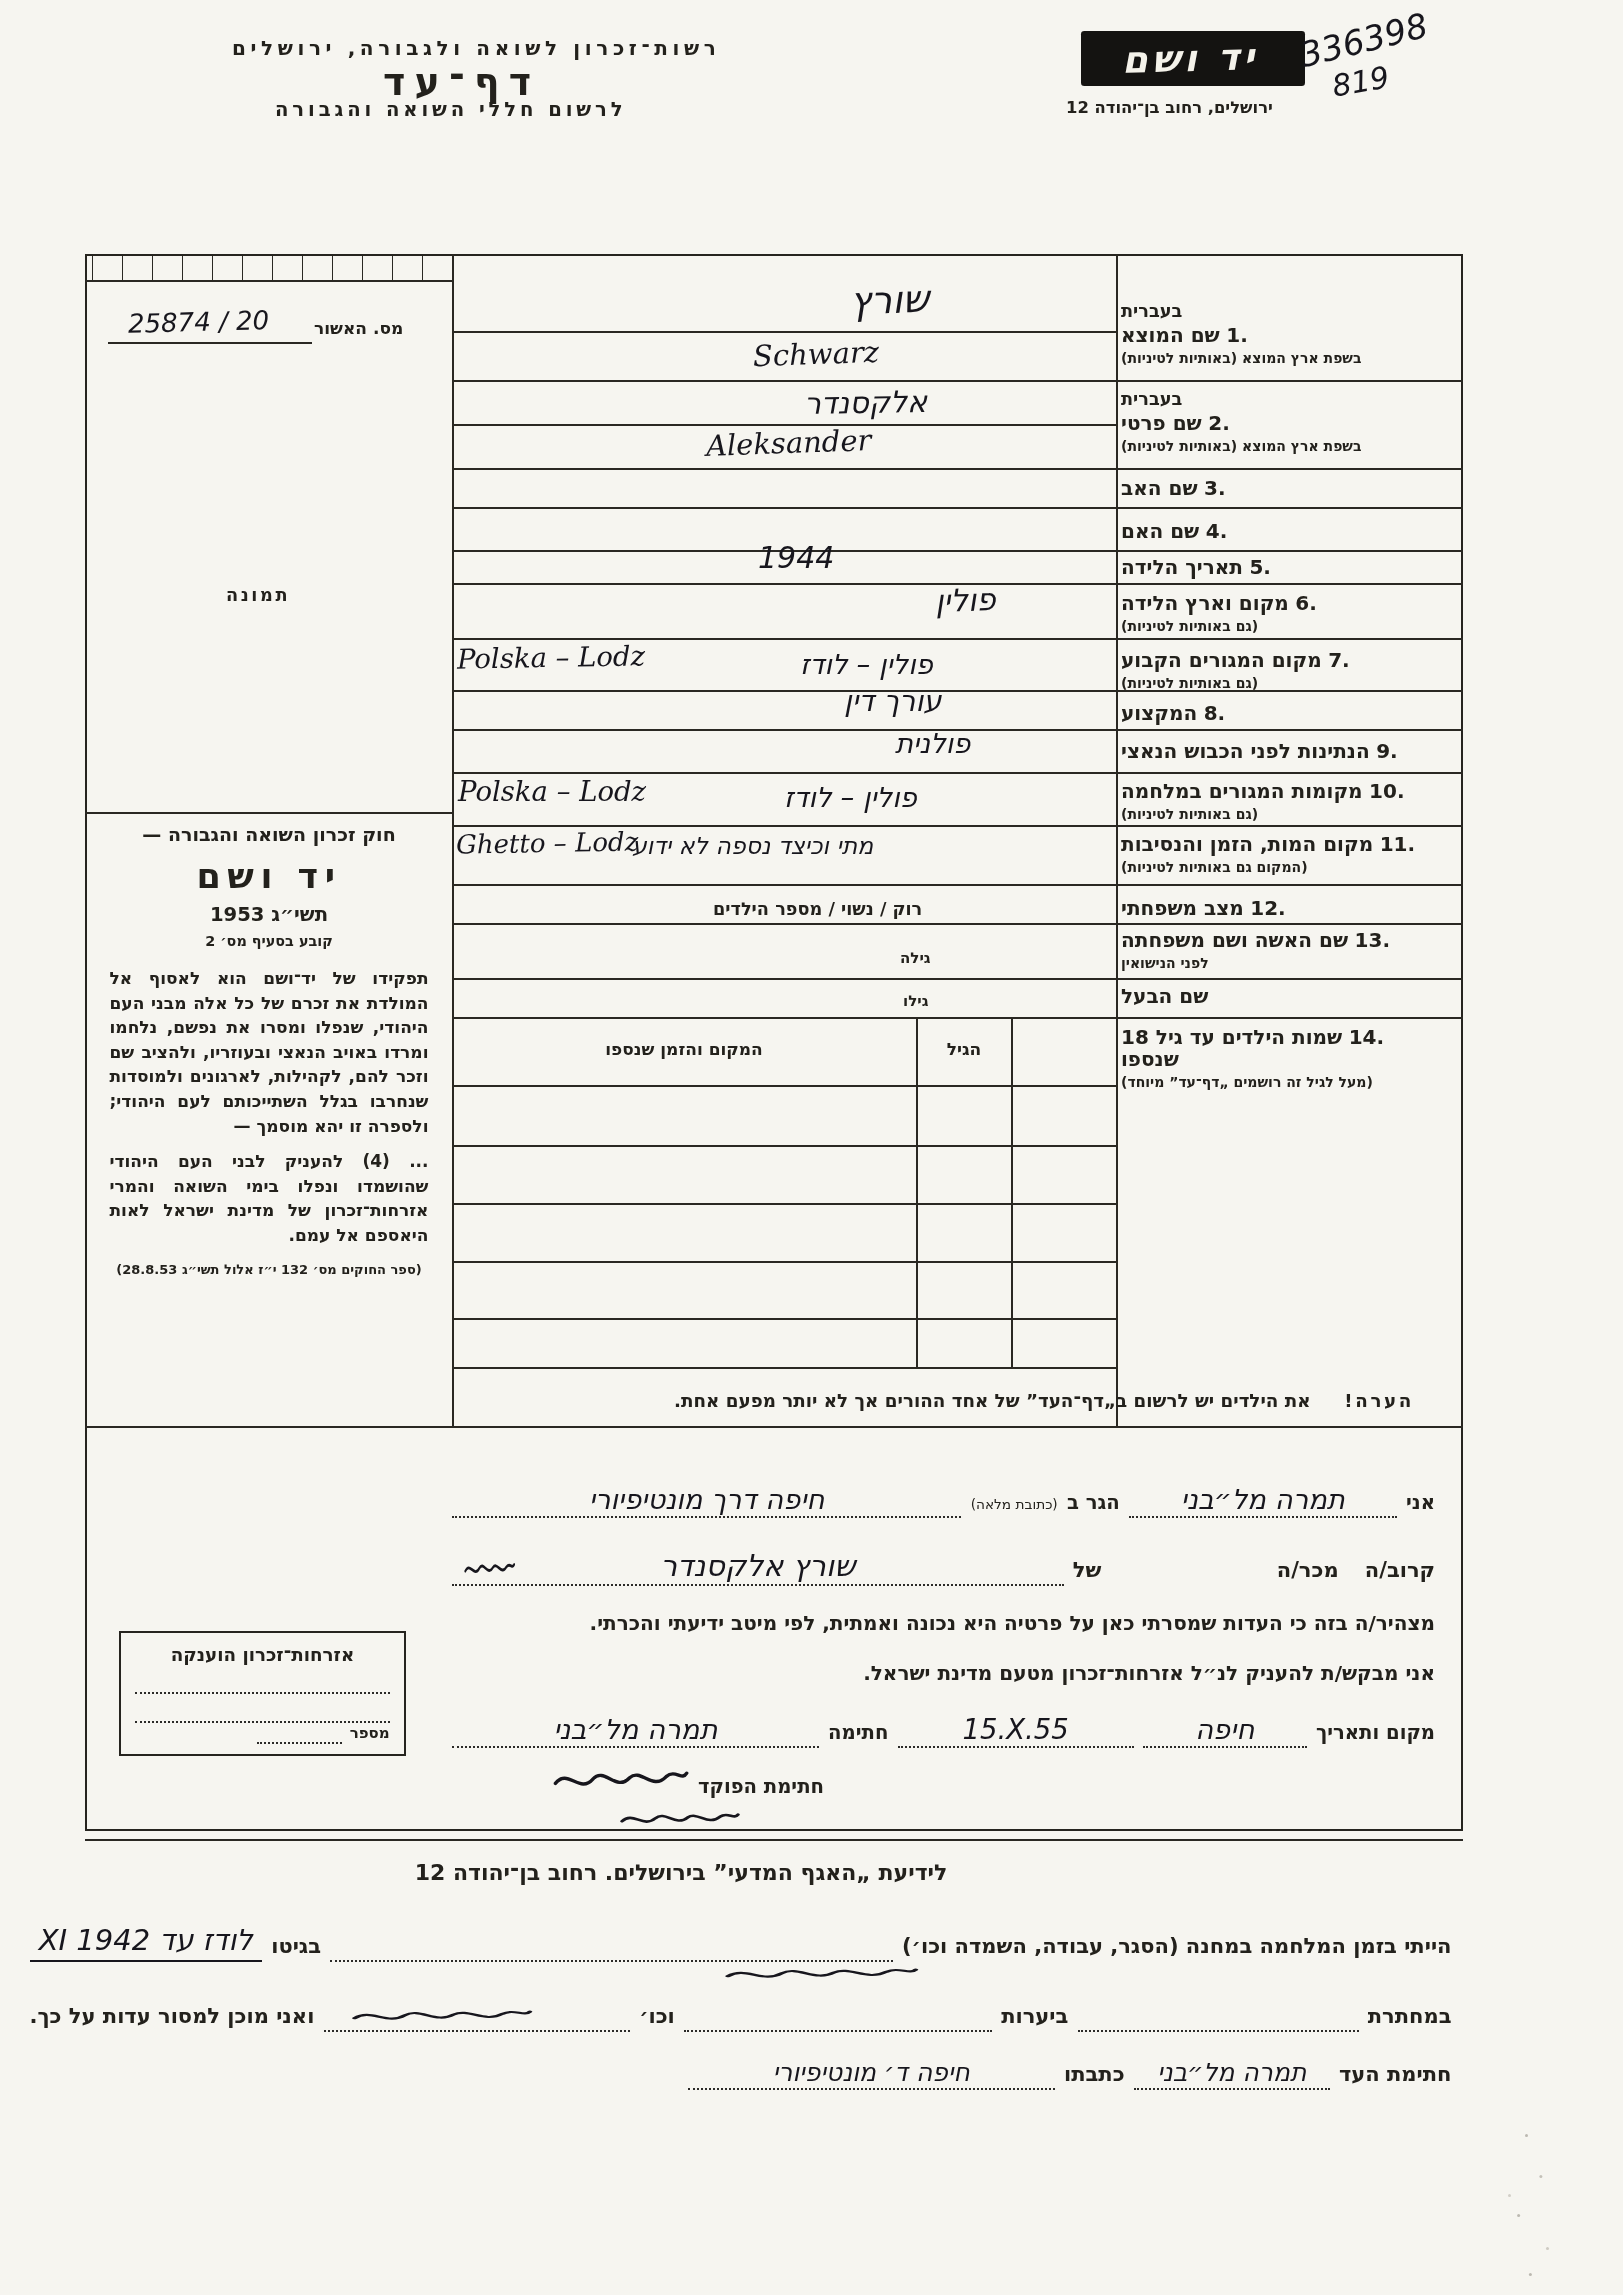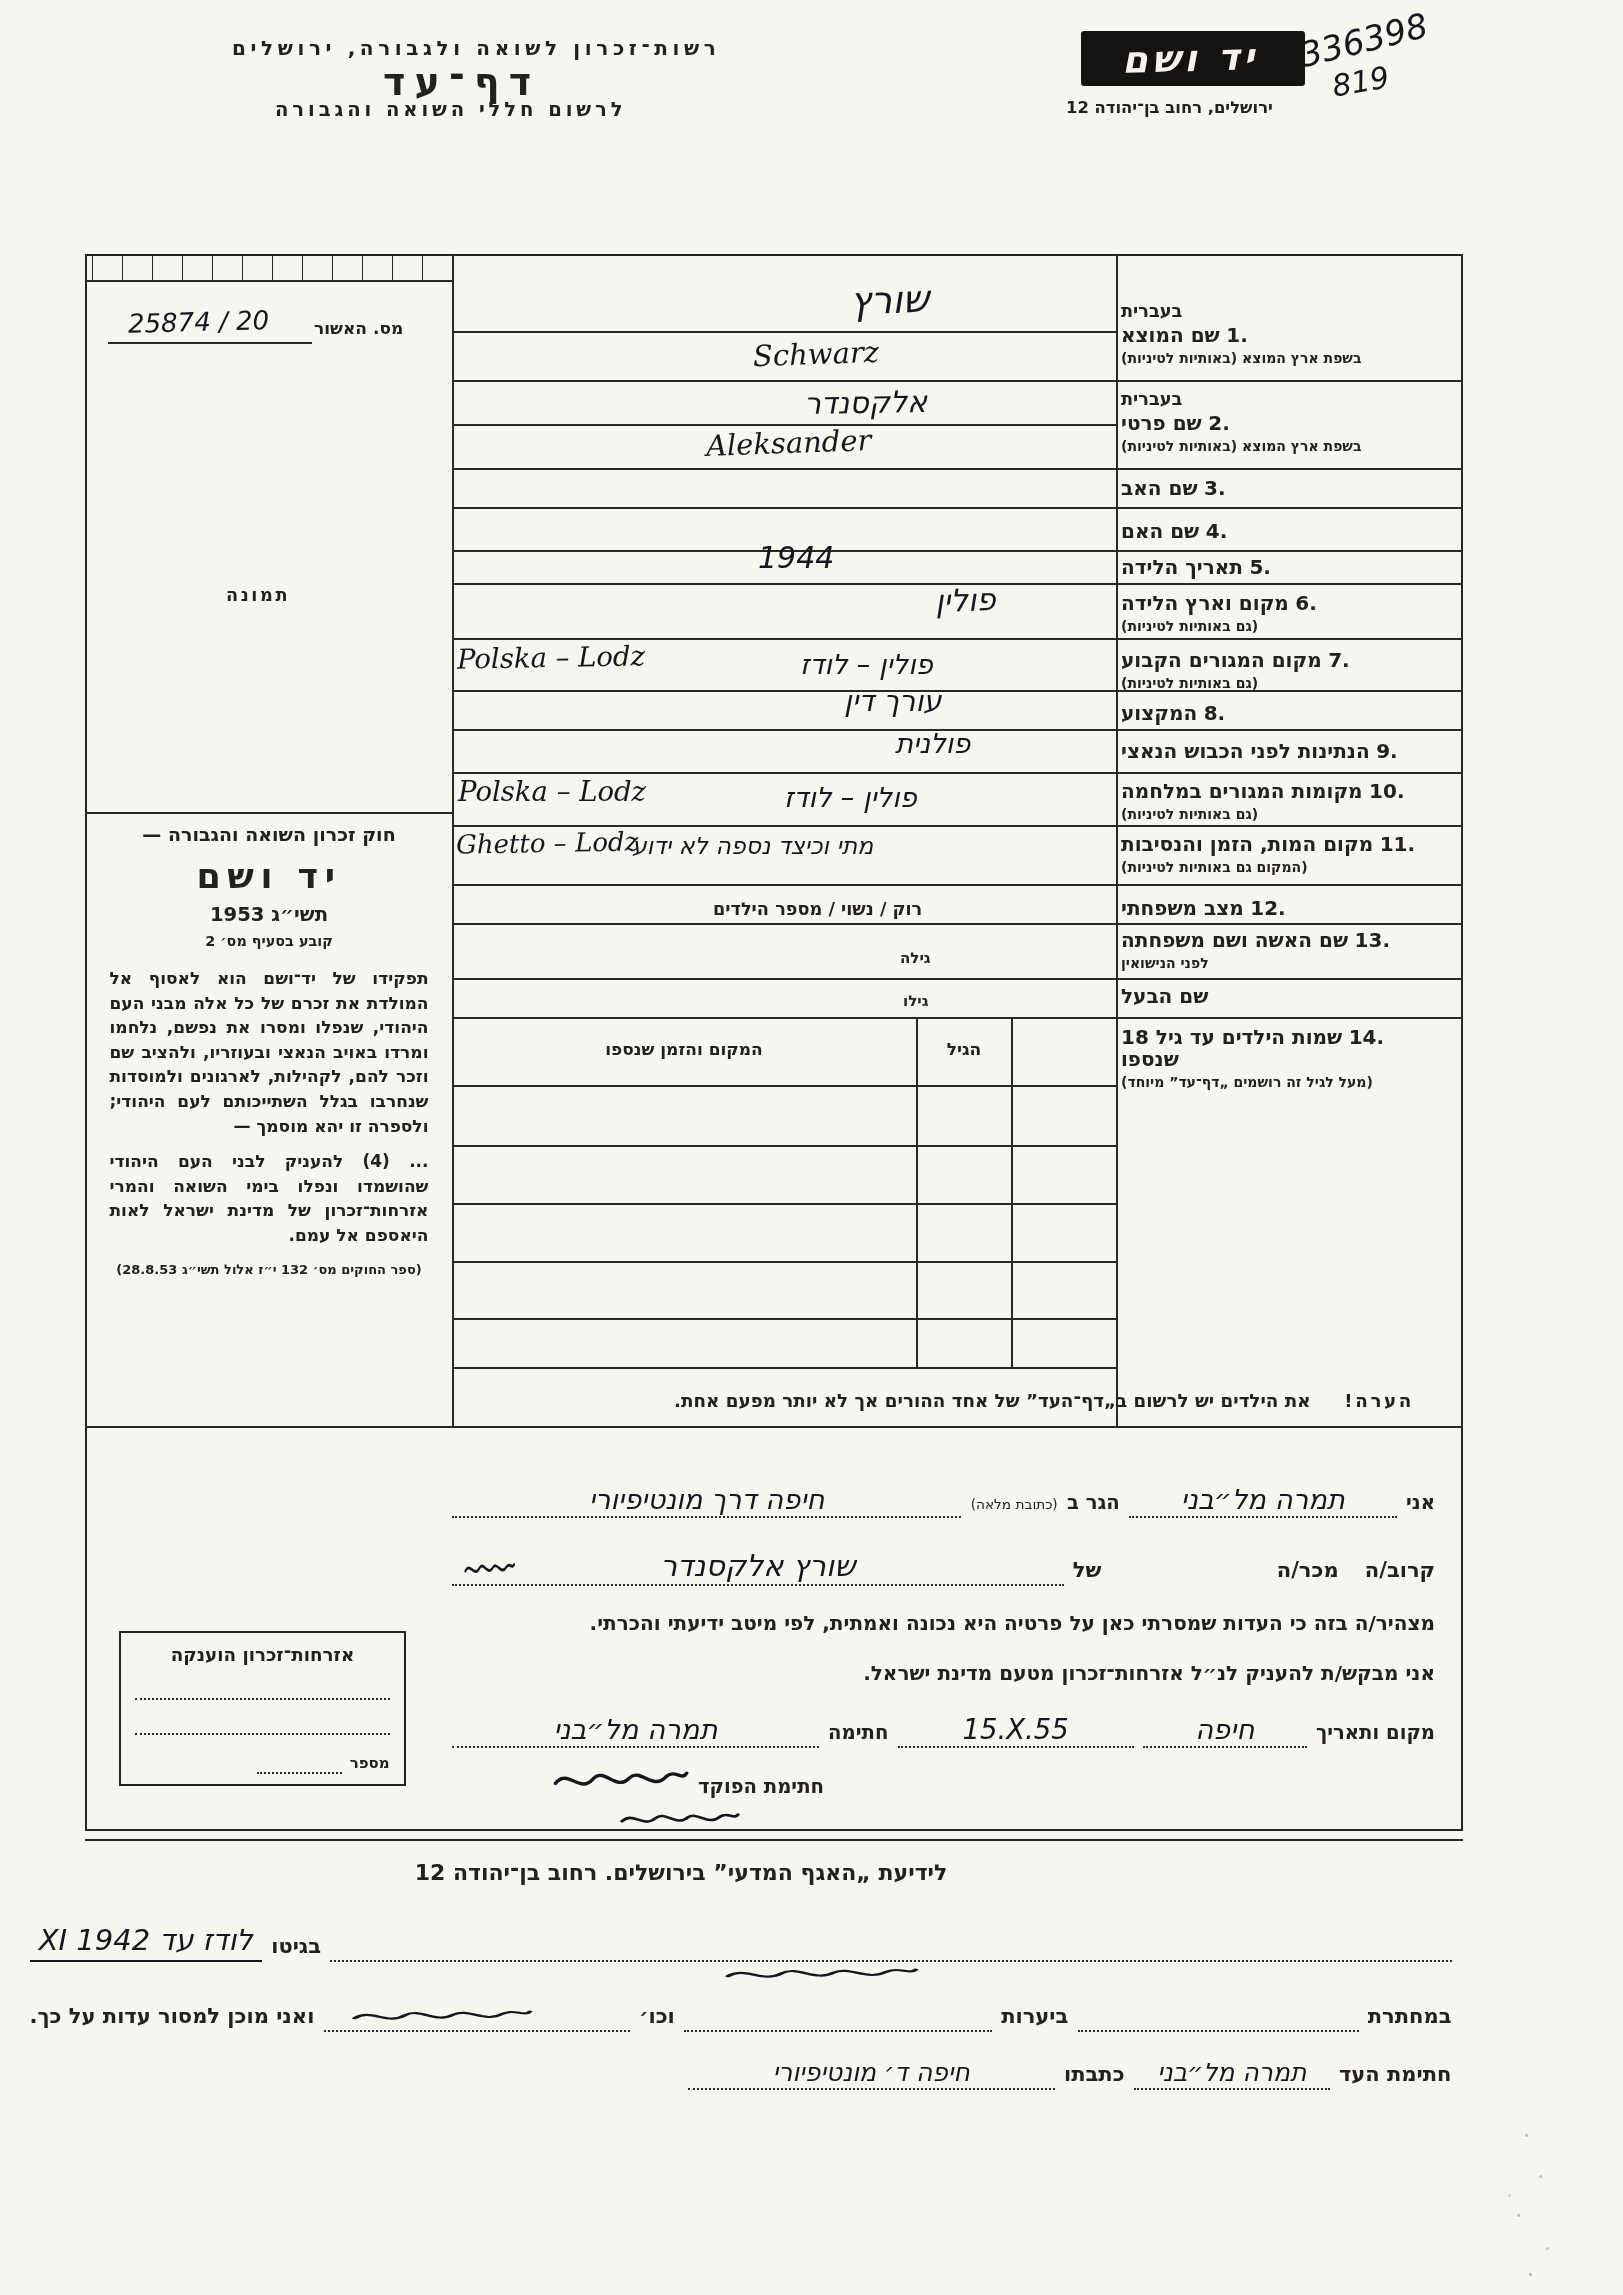"אזרחות־זכרון הוענקה" .cit { height: 155px -> 125px }
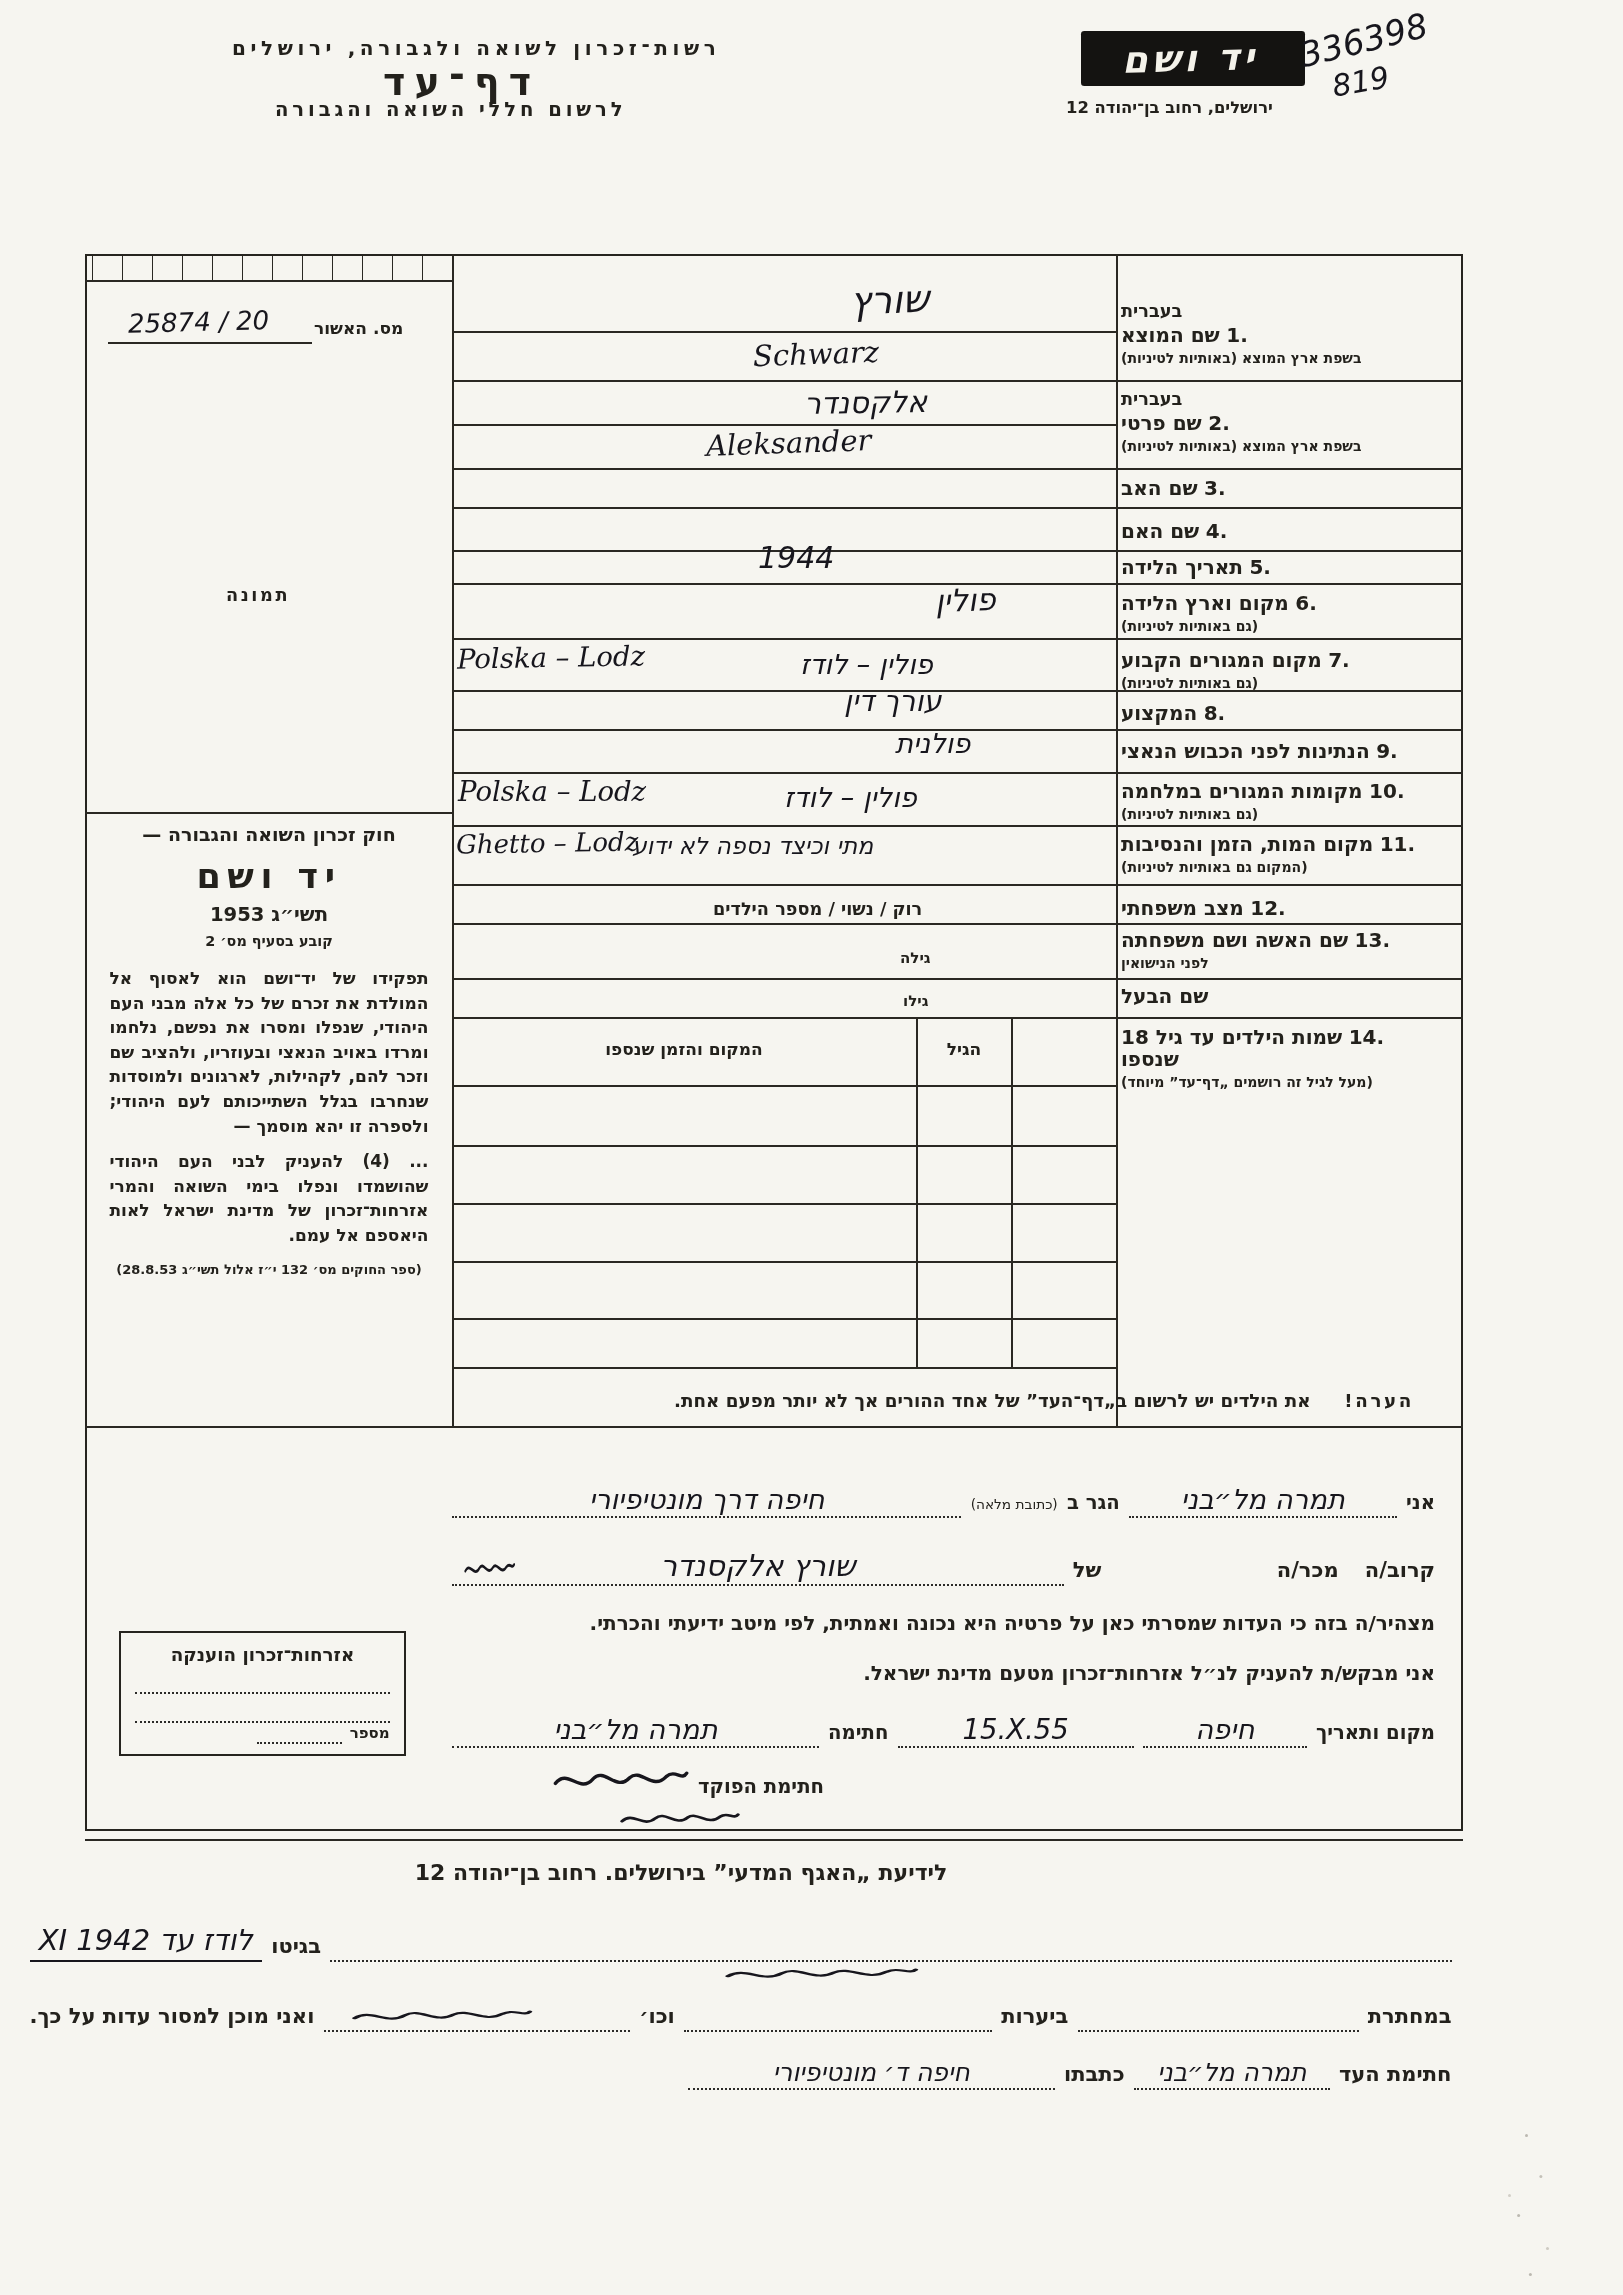"הייתי בזמן המלחמה במחנה (הסגר," span.dlabel { html: none -> <span>הייתי בזמן המלחמה במחנה (הסגר, עבודה, השמדה וכו׳)</span> }
